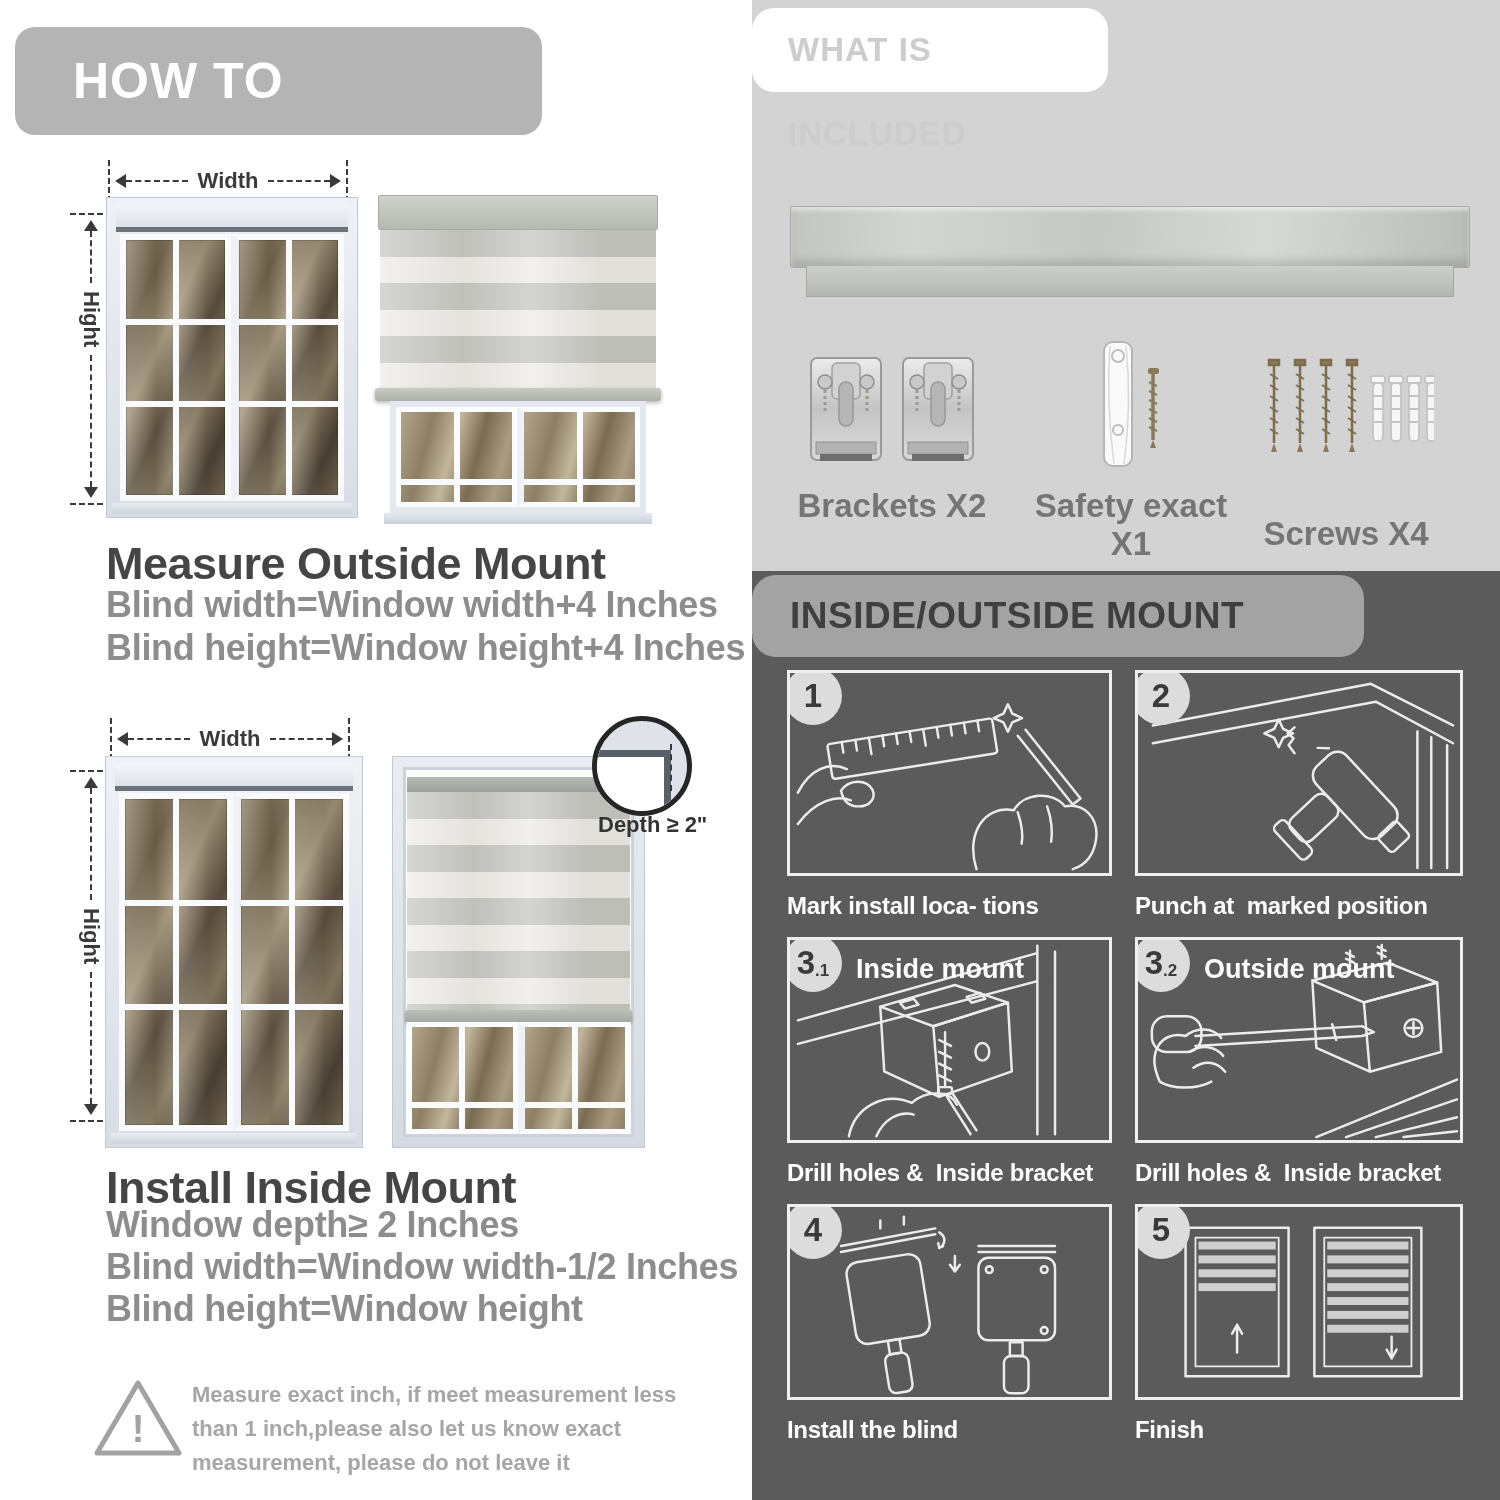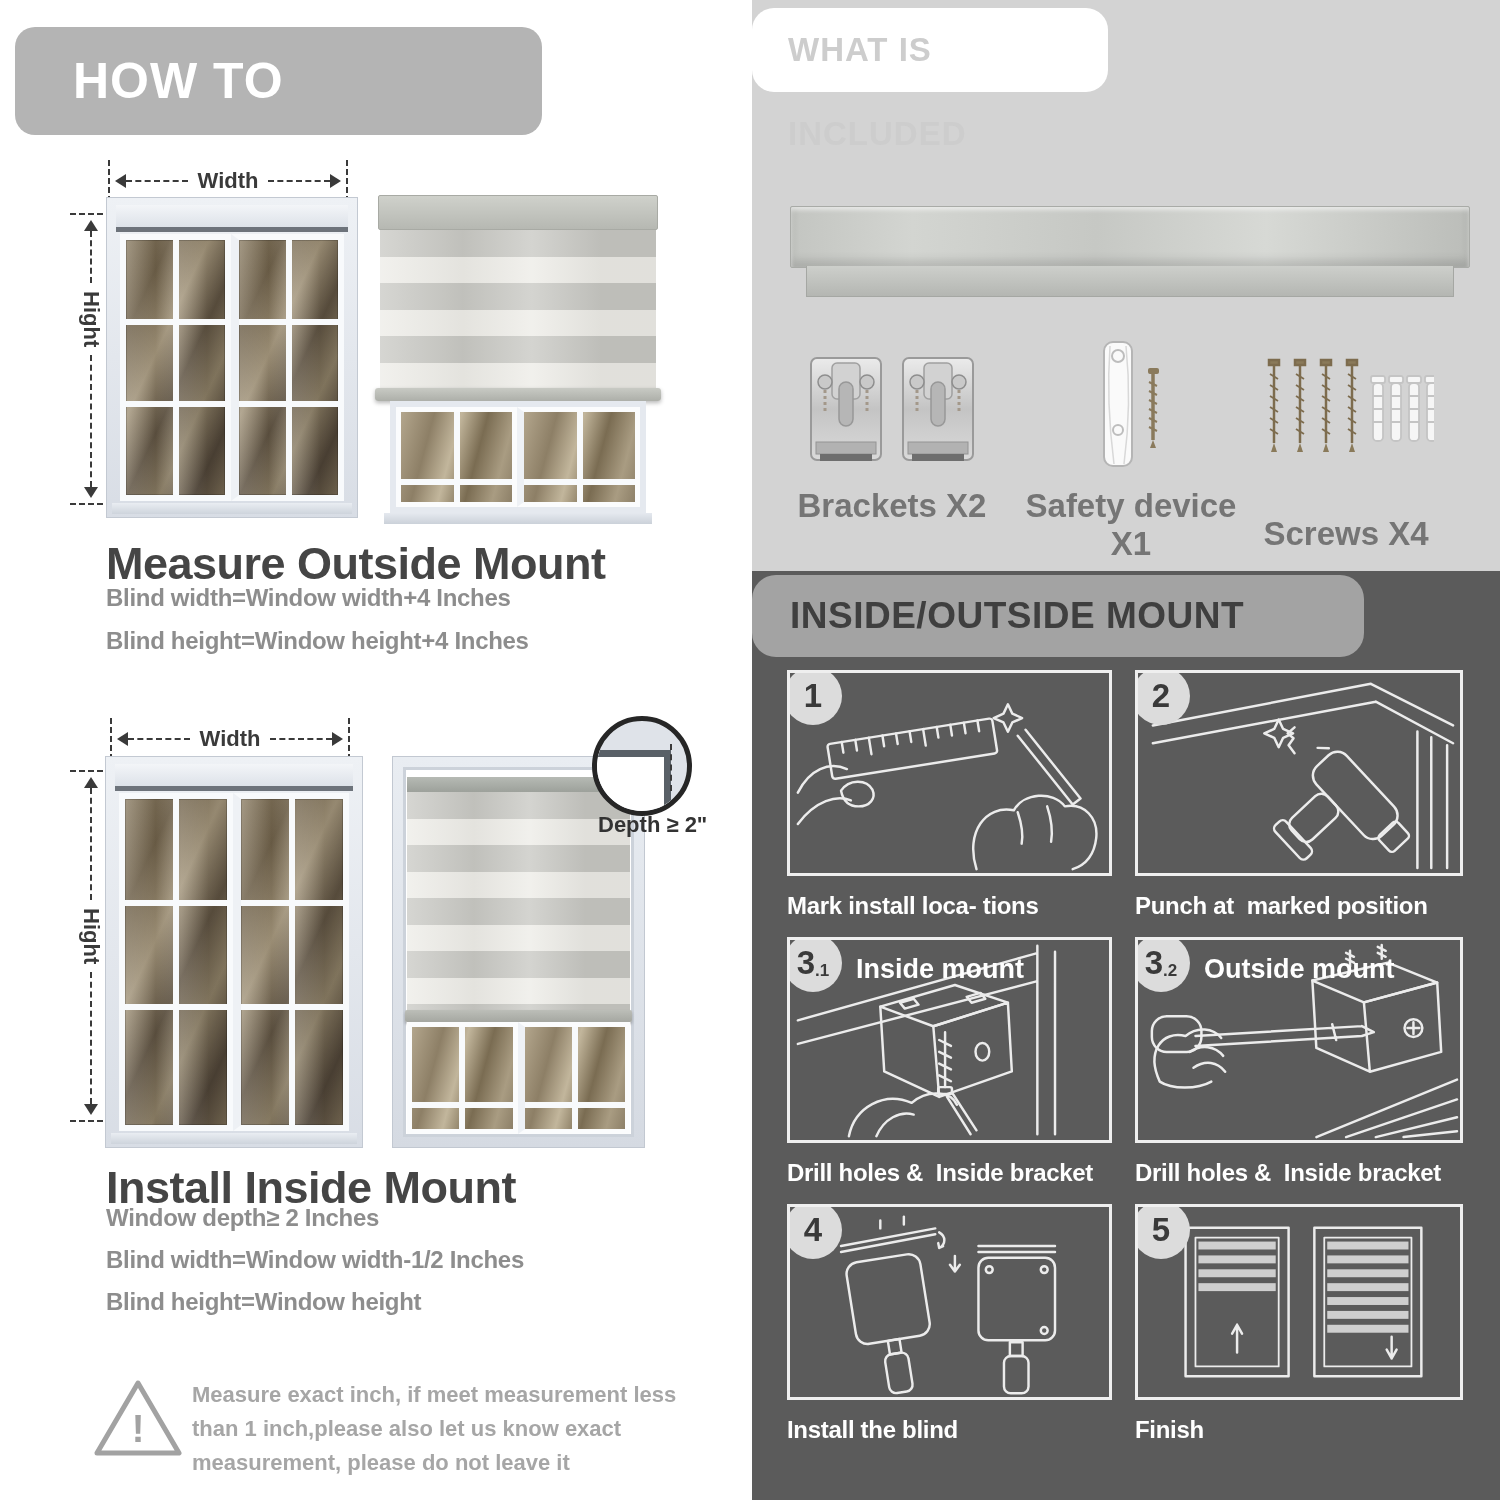"Safety device X1" div.abs { text: device -> exact }
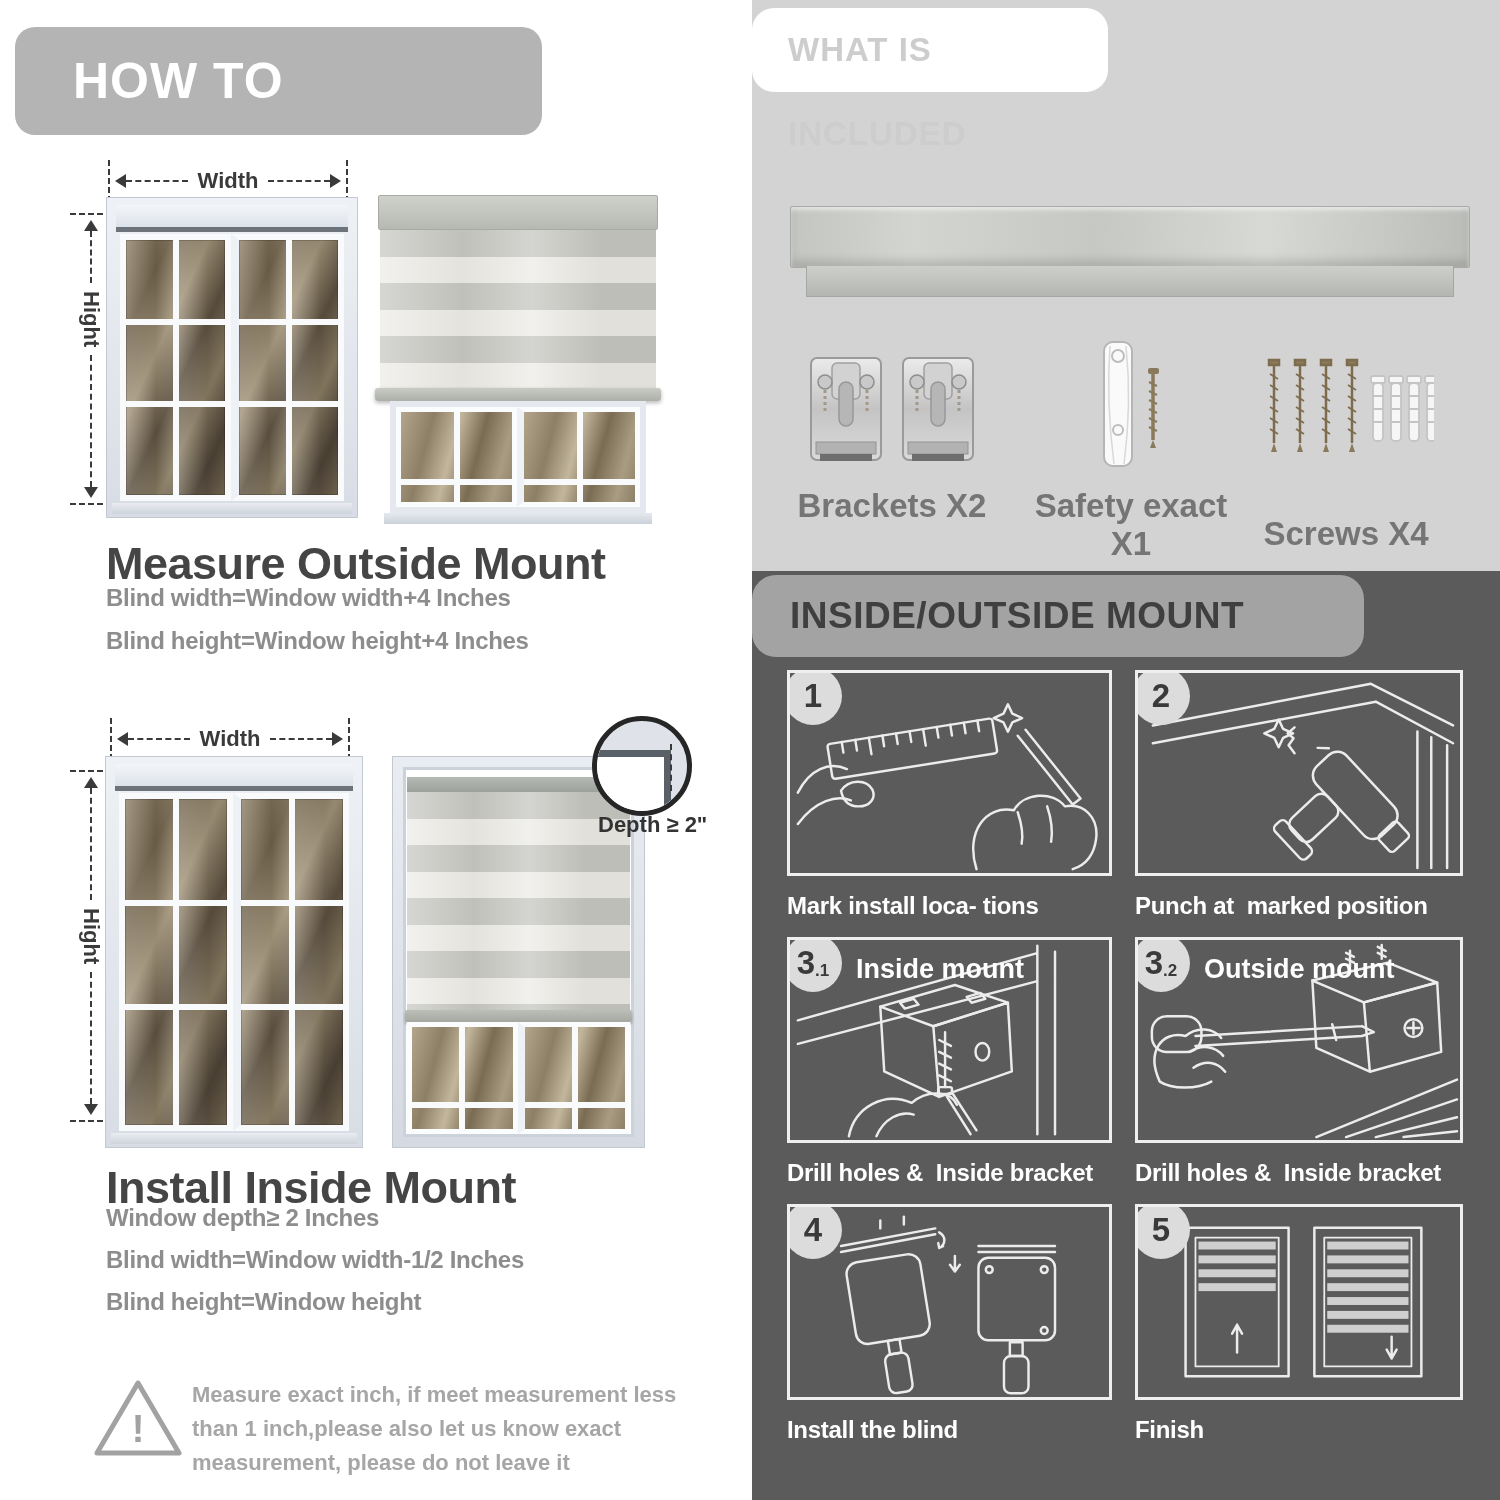"Blind width=Window width+4 Inches" .sec-line { font-size: 24px -> 36px }
